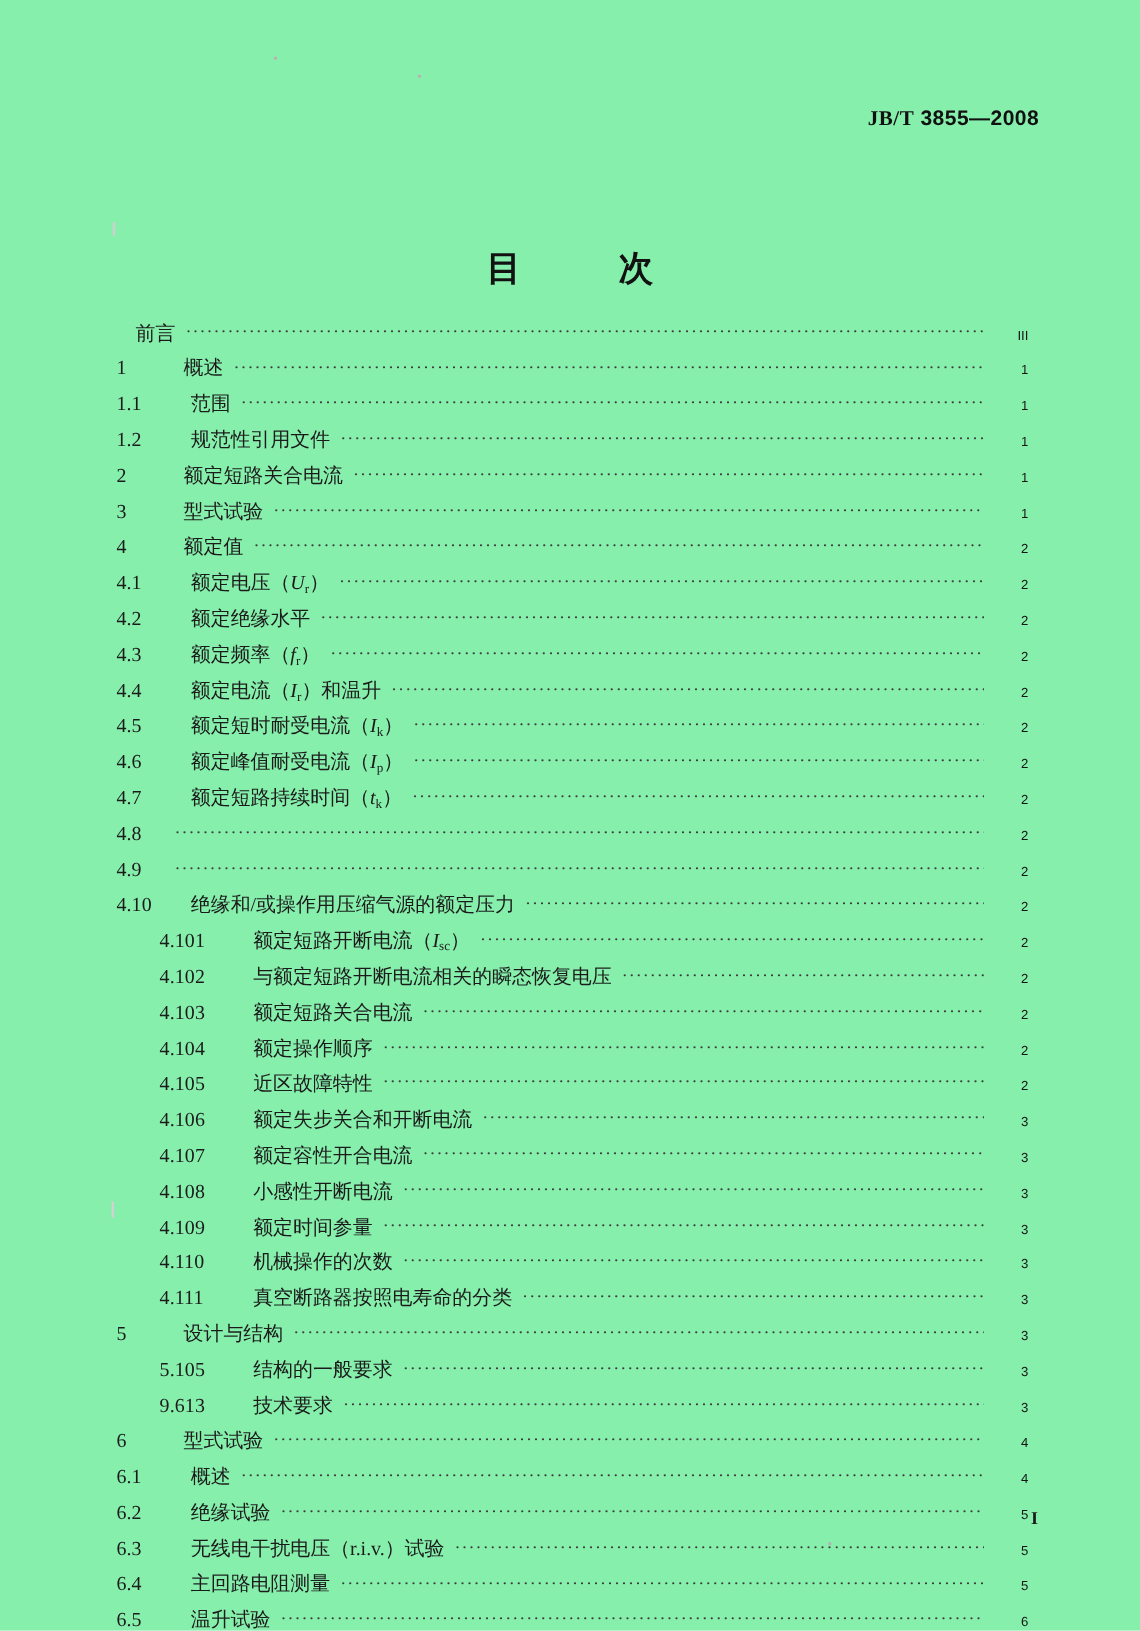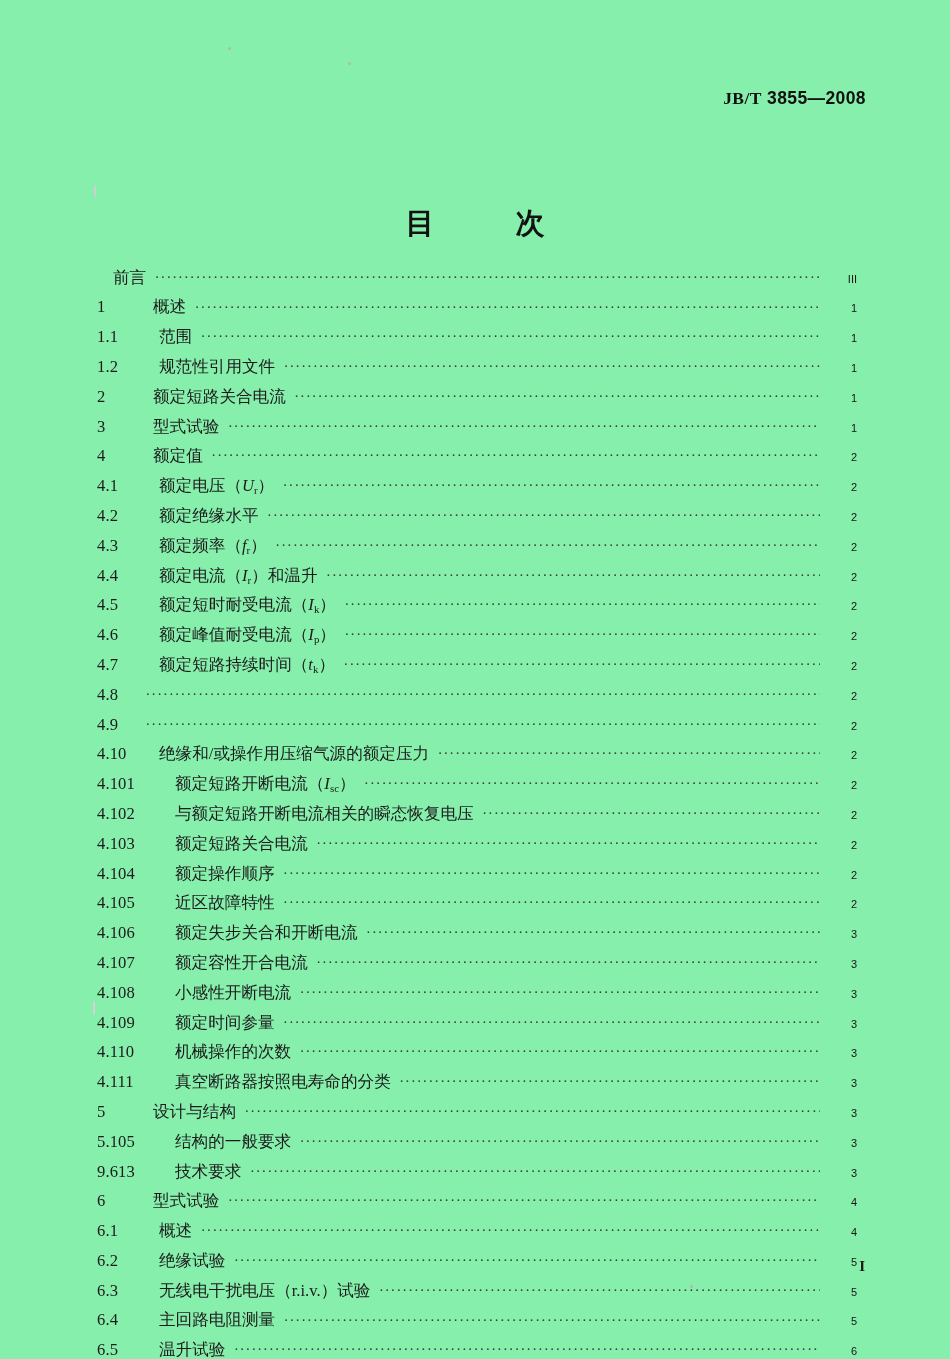"4.101" .lvl-3 .toc-num { margin-left: none -> 36px }
